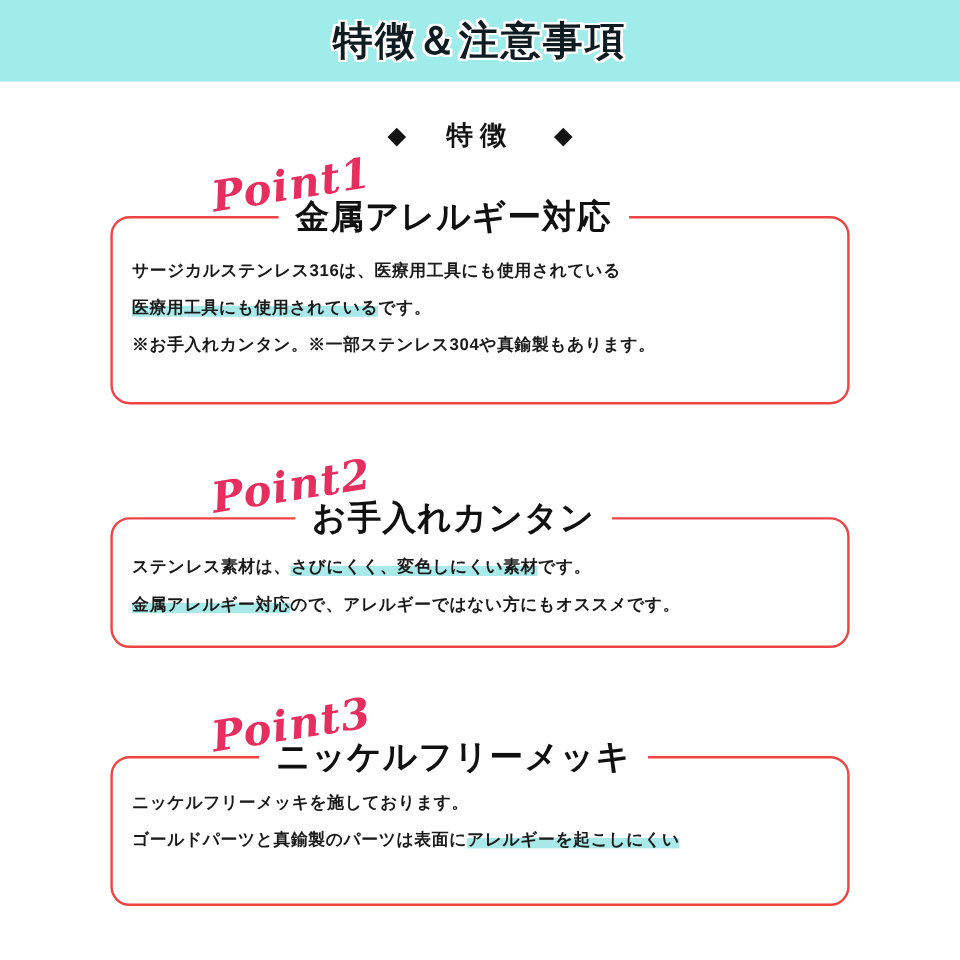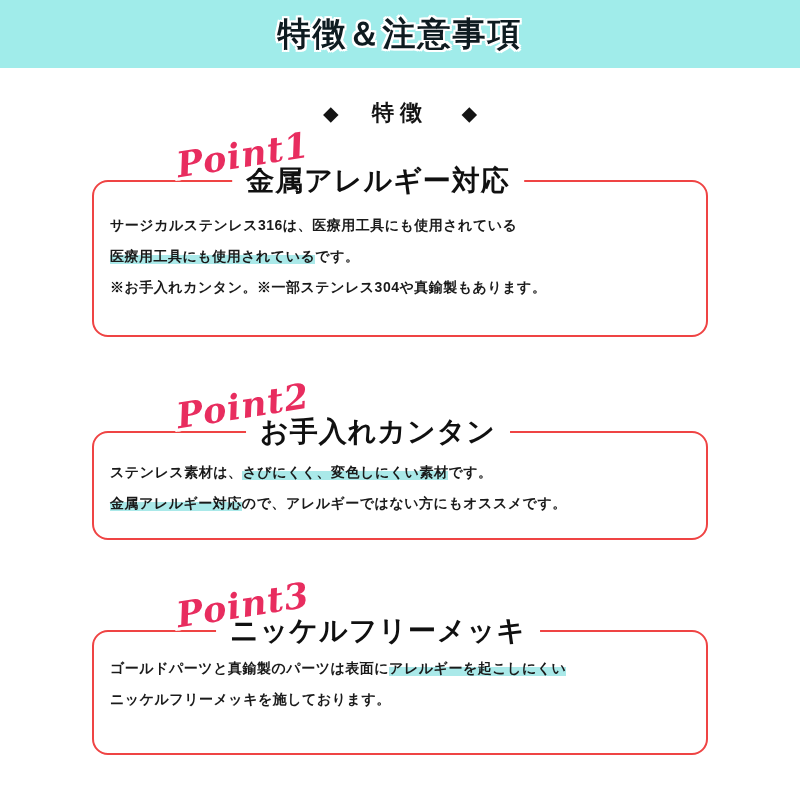"ゴールドパーツと真鍮製のパーツは表面にアレルギーを起こしにくい" div.line { order: before "ニッケルフリーメッキを施しております。" -> after "ニッケルフリーメッキを施しております。" }
